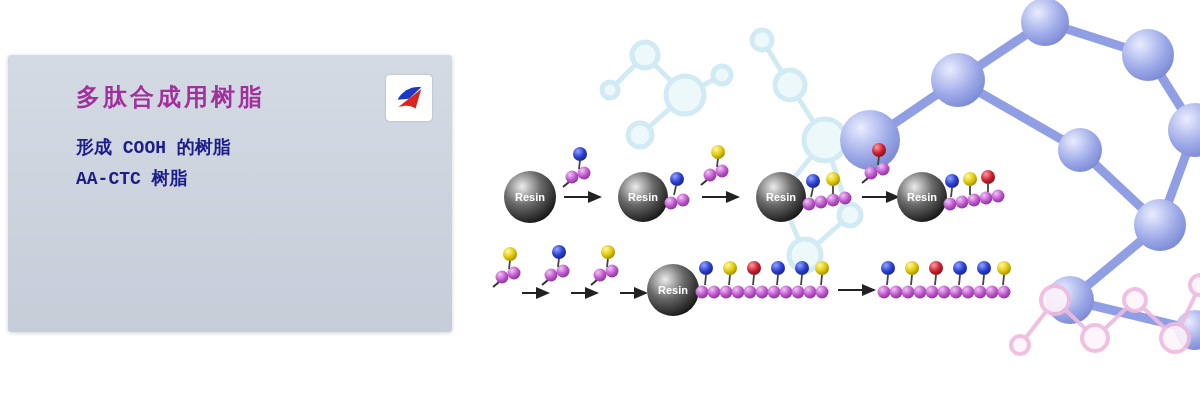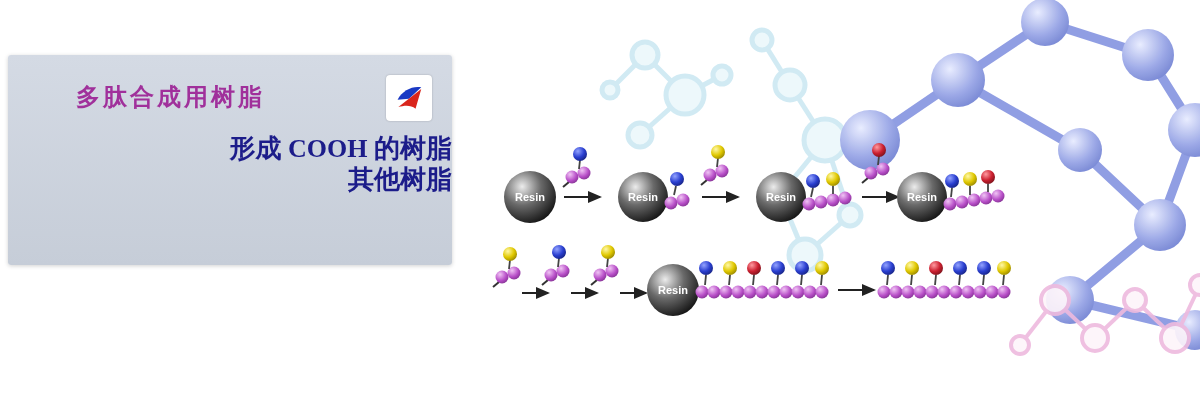"多肽合成用树脂" .panel { height: 210px -> 277px }
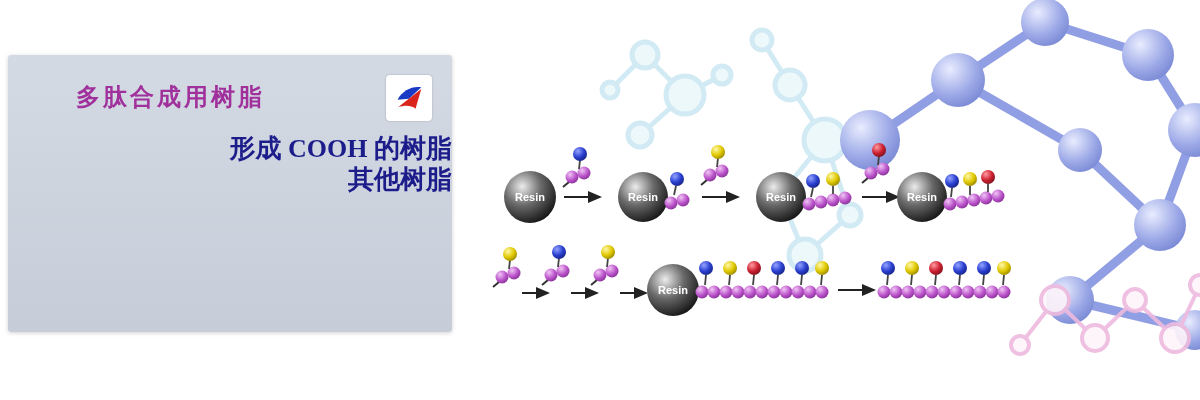"形成 COOH 的树脂" .menu li { font-family: Liberation Serif, serif -> Liberation Mono, monospace; font-size: 26px -> 18px; text-align: right -> none }
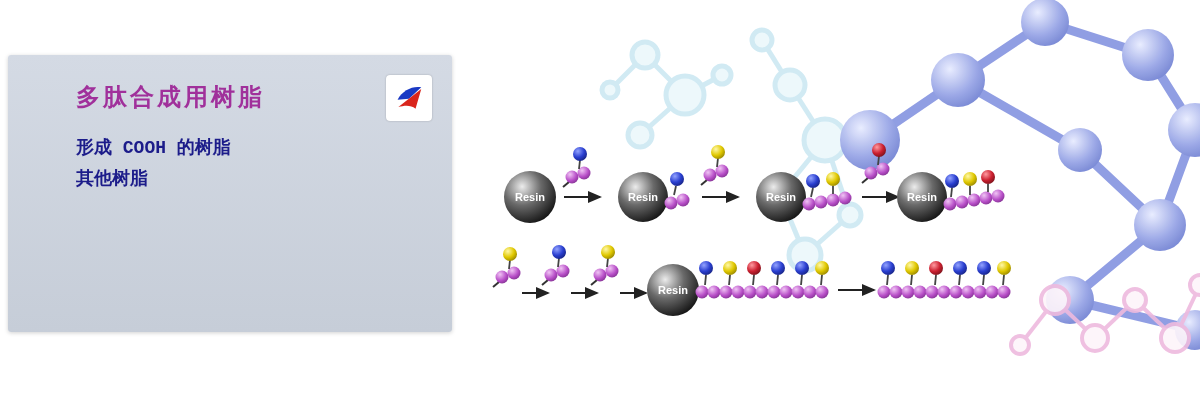"AA-CTC 树脂" li { html: none -> <li>AA-CTC 树脂</li> }
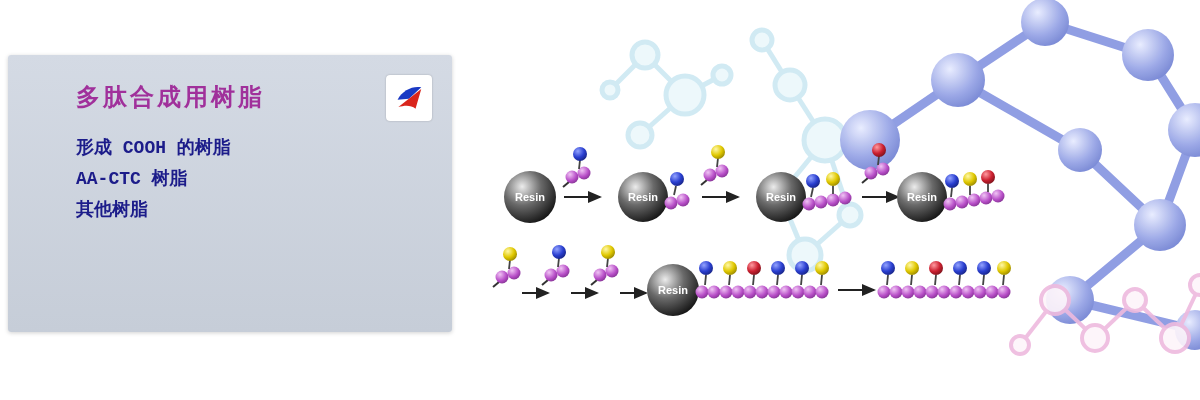"其他树脂" li { html: <li>其他树脂</li> -> none }
